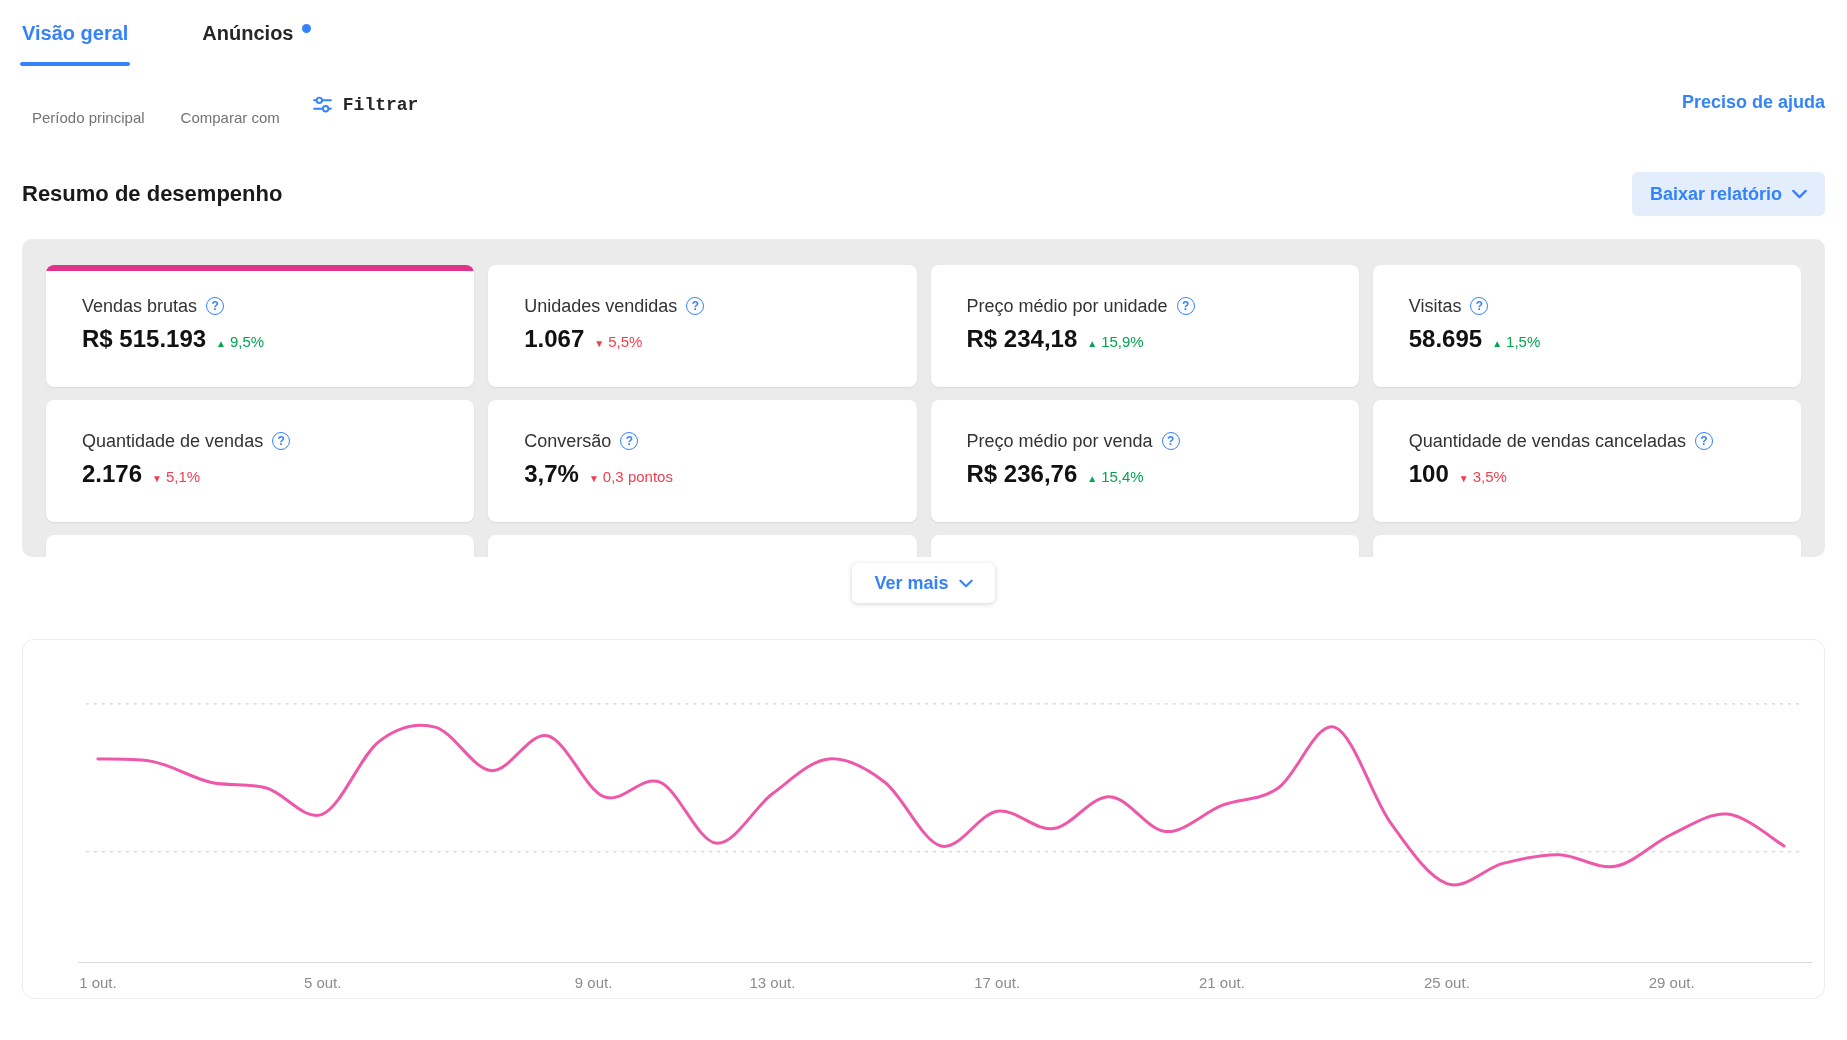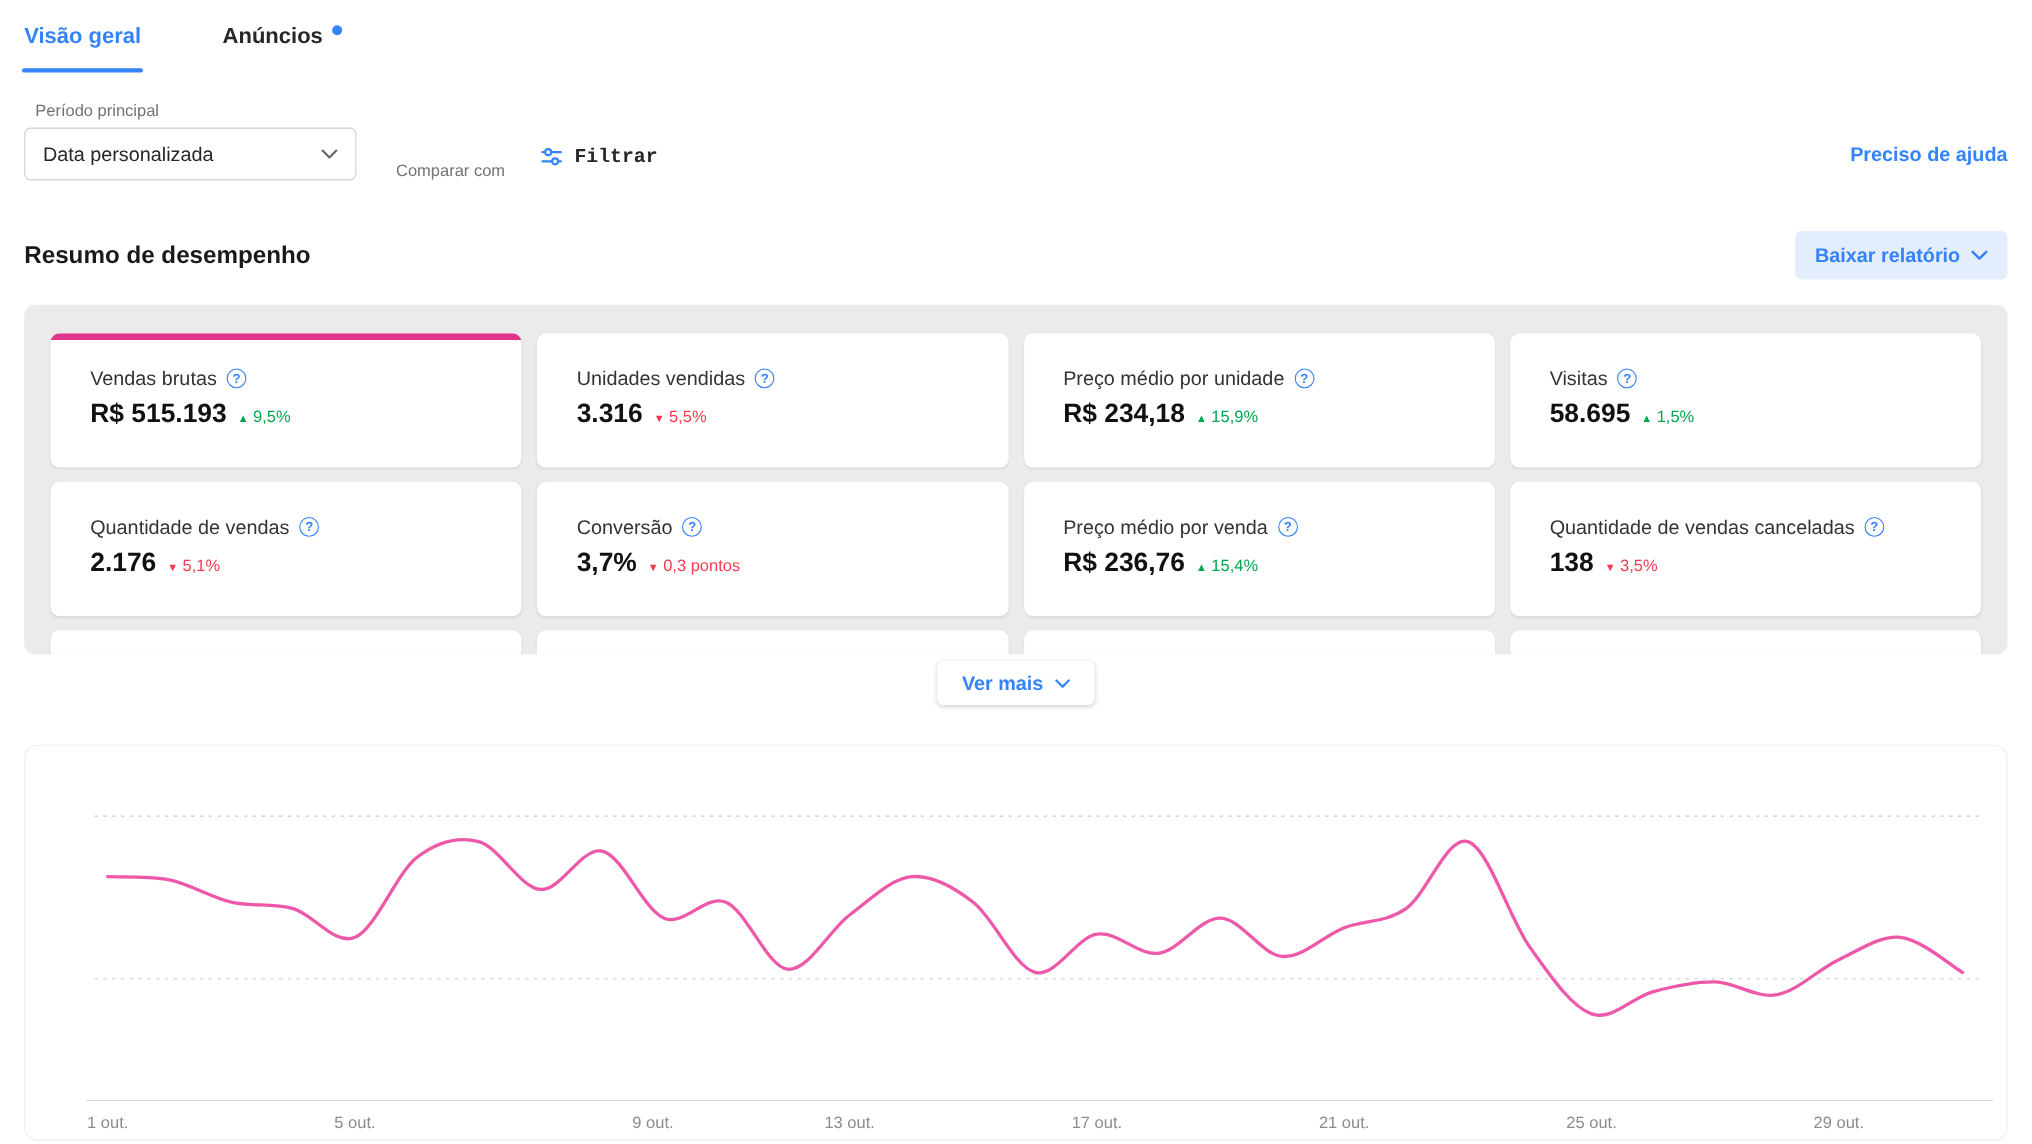"Data personalizada" div.select { html: <div> <span>Data personalizada</span> <svg> <path></path> </svg> </div> -> none }
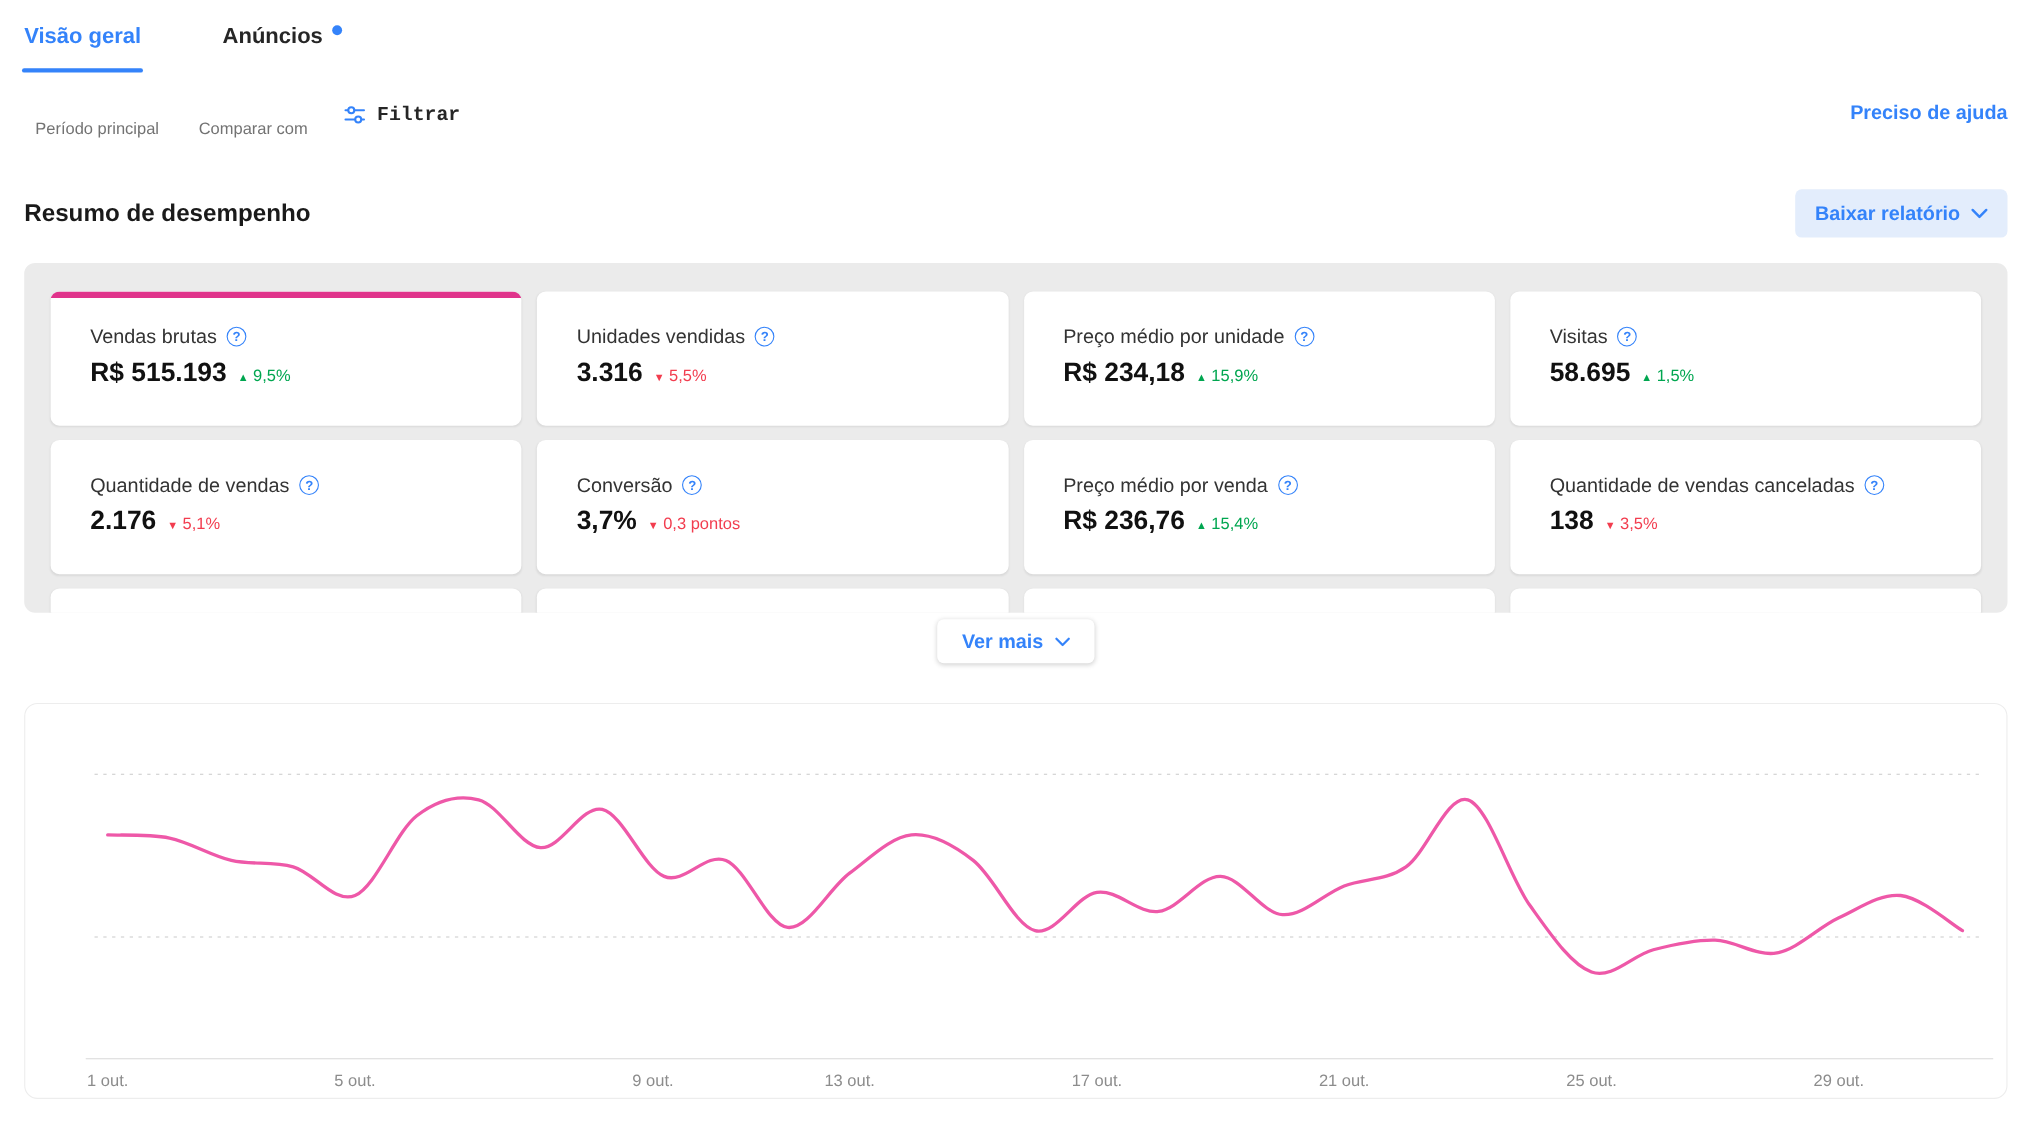"3.316" span.card-value { text: 3.316 -> 1.067 }
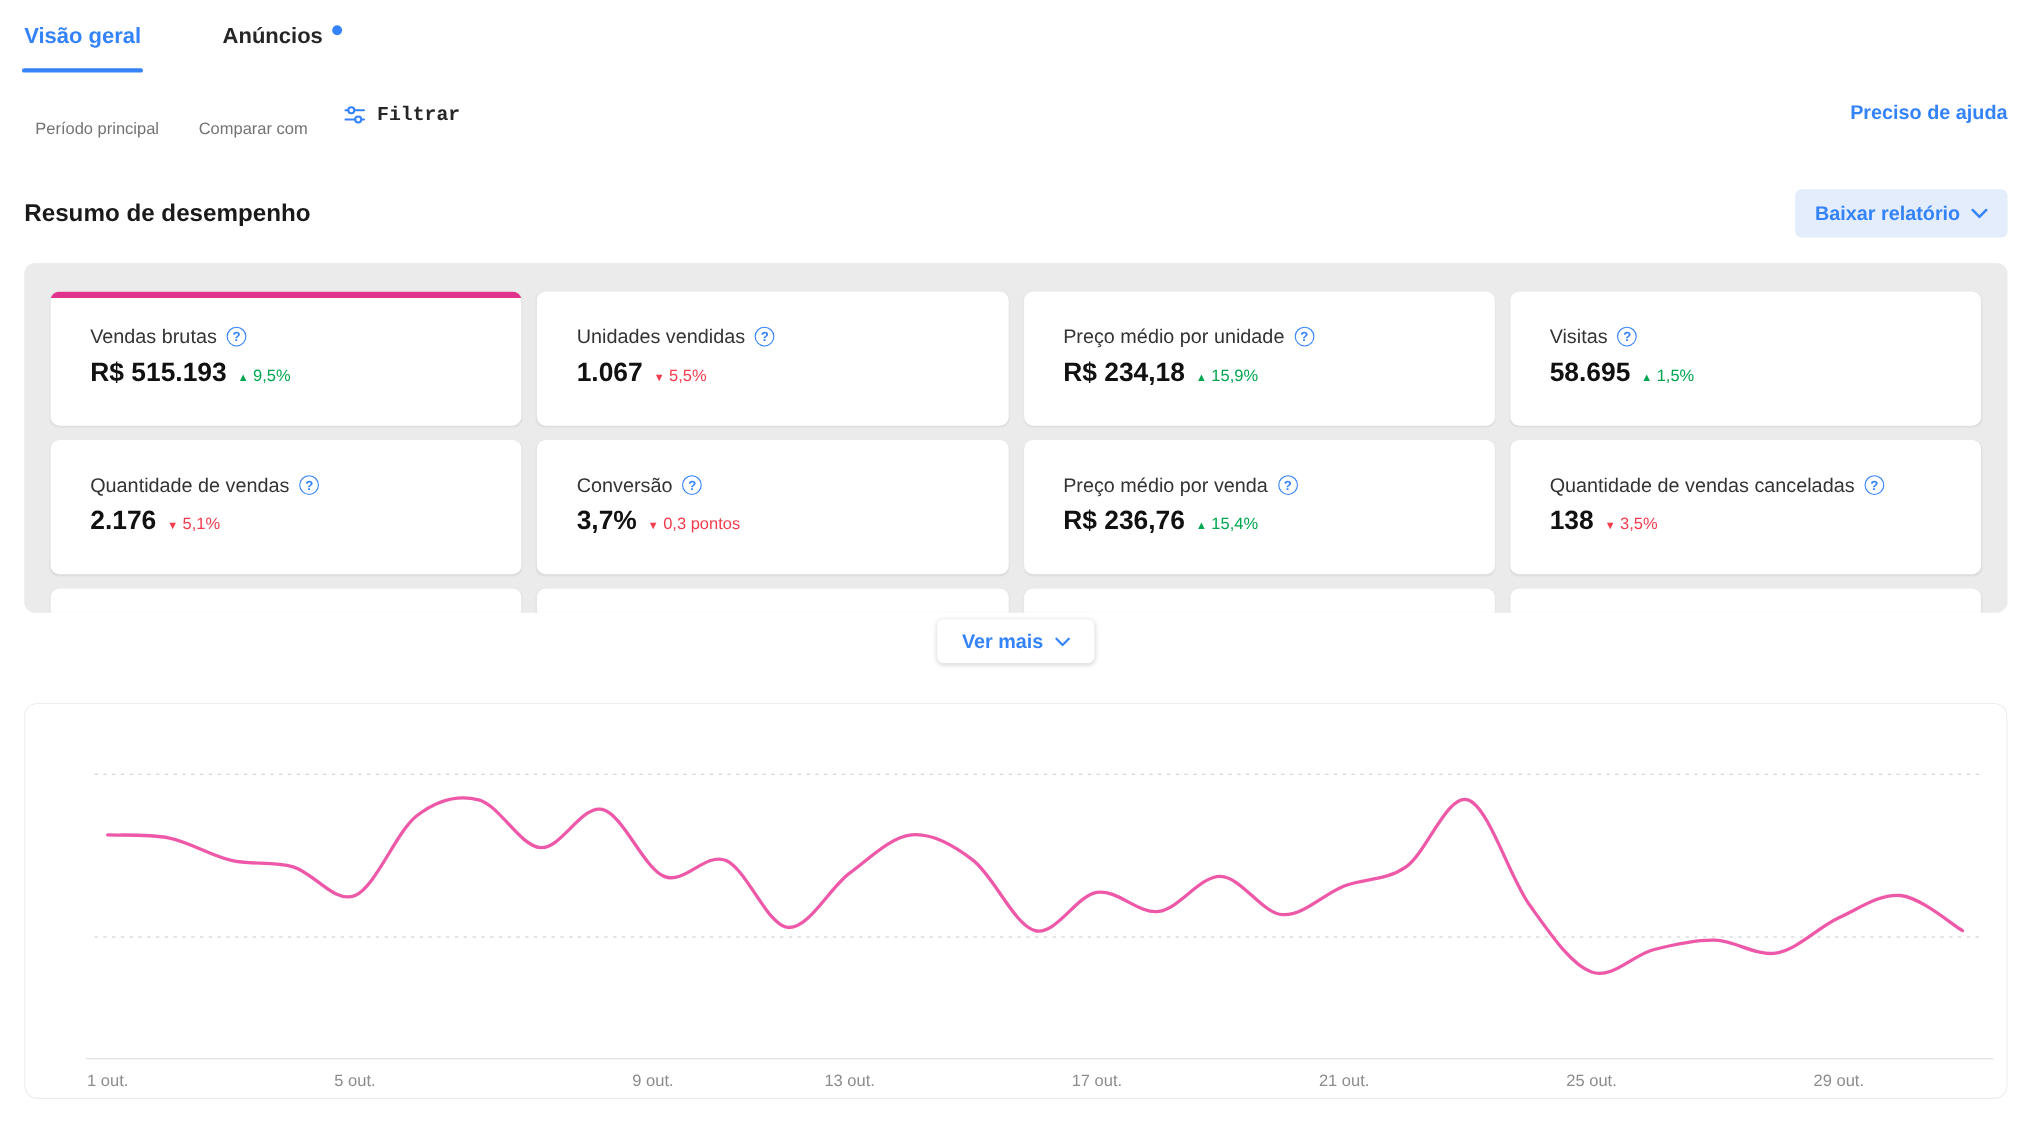"138" span.card-value { text: 138 -> 100 }
